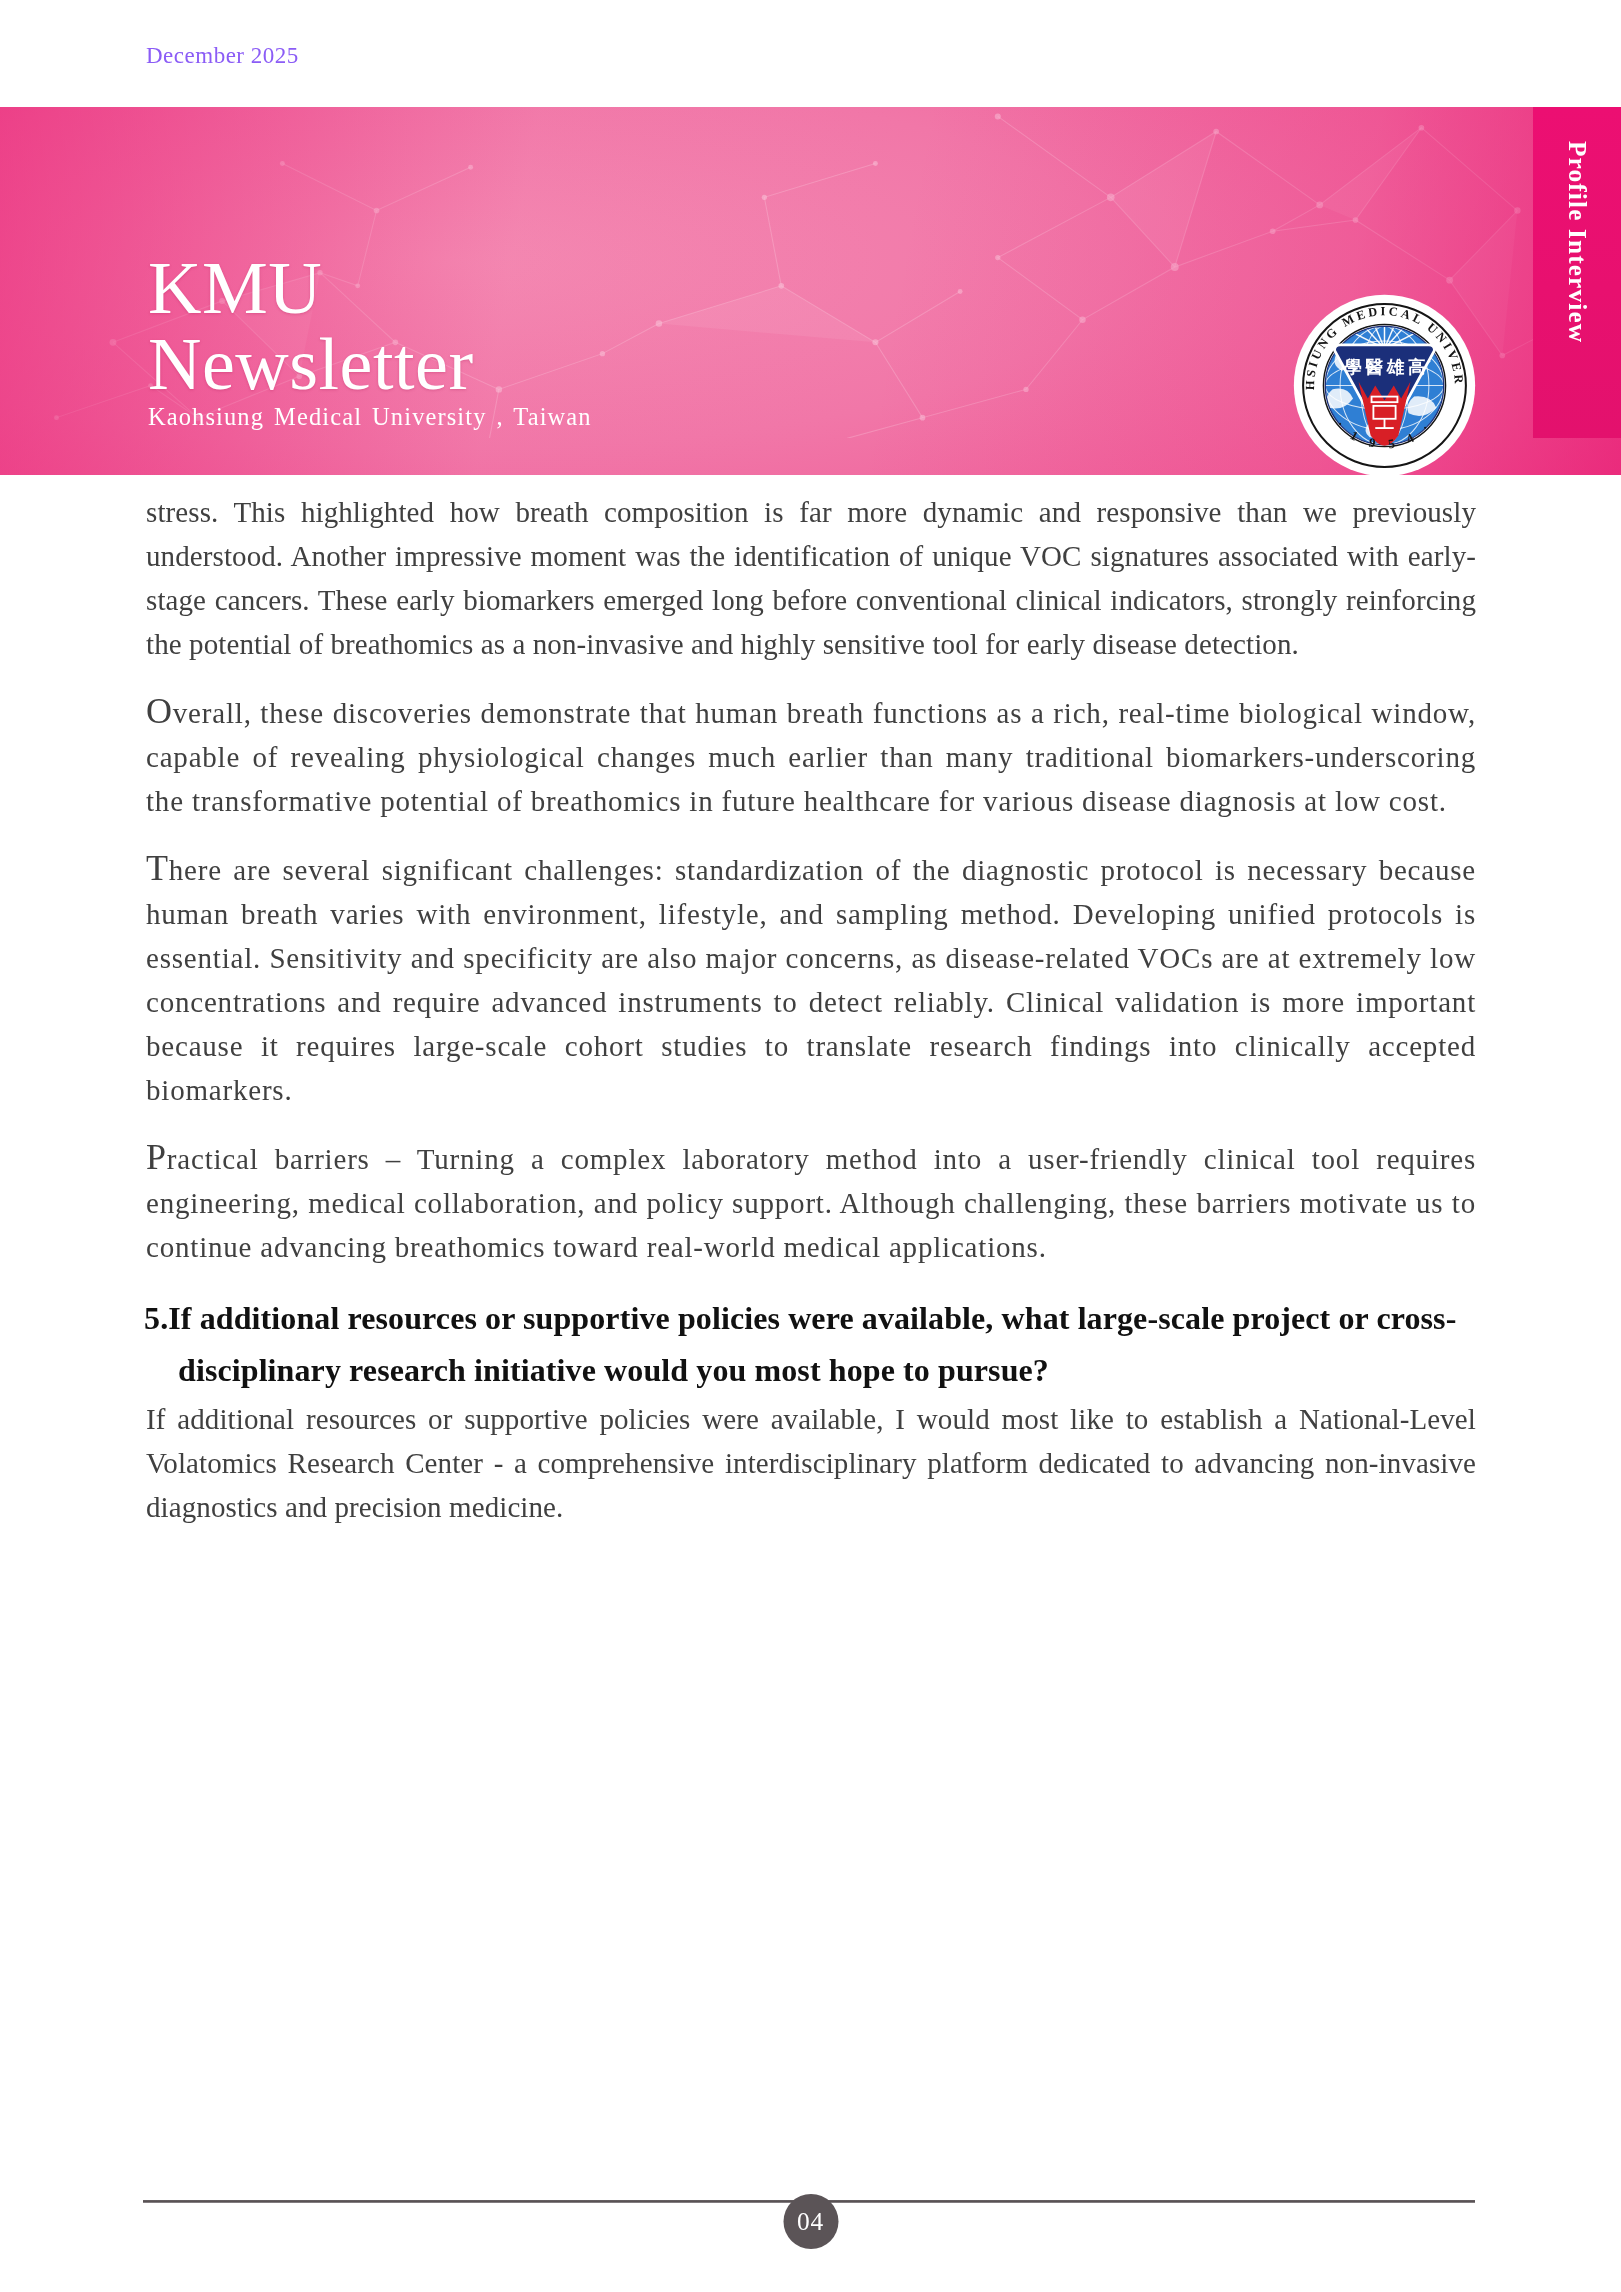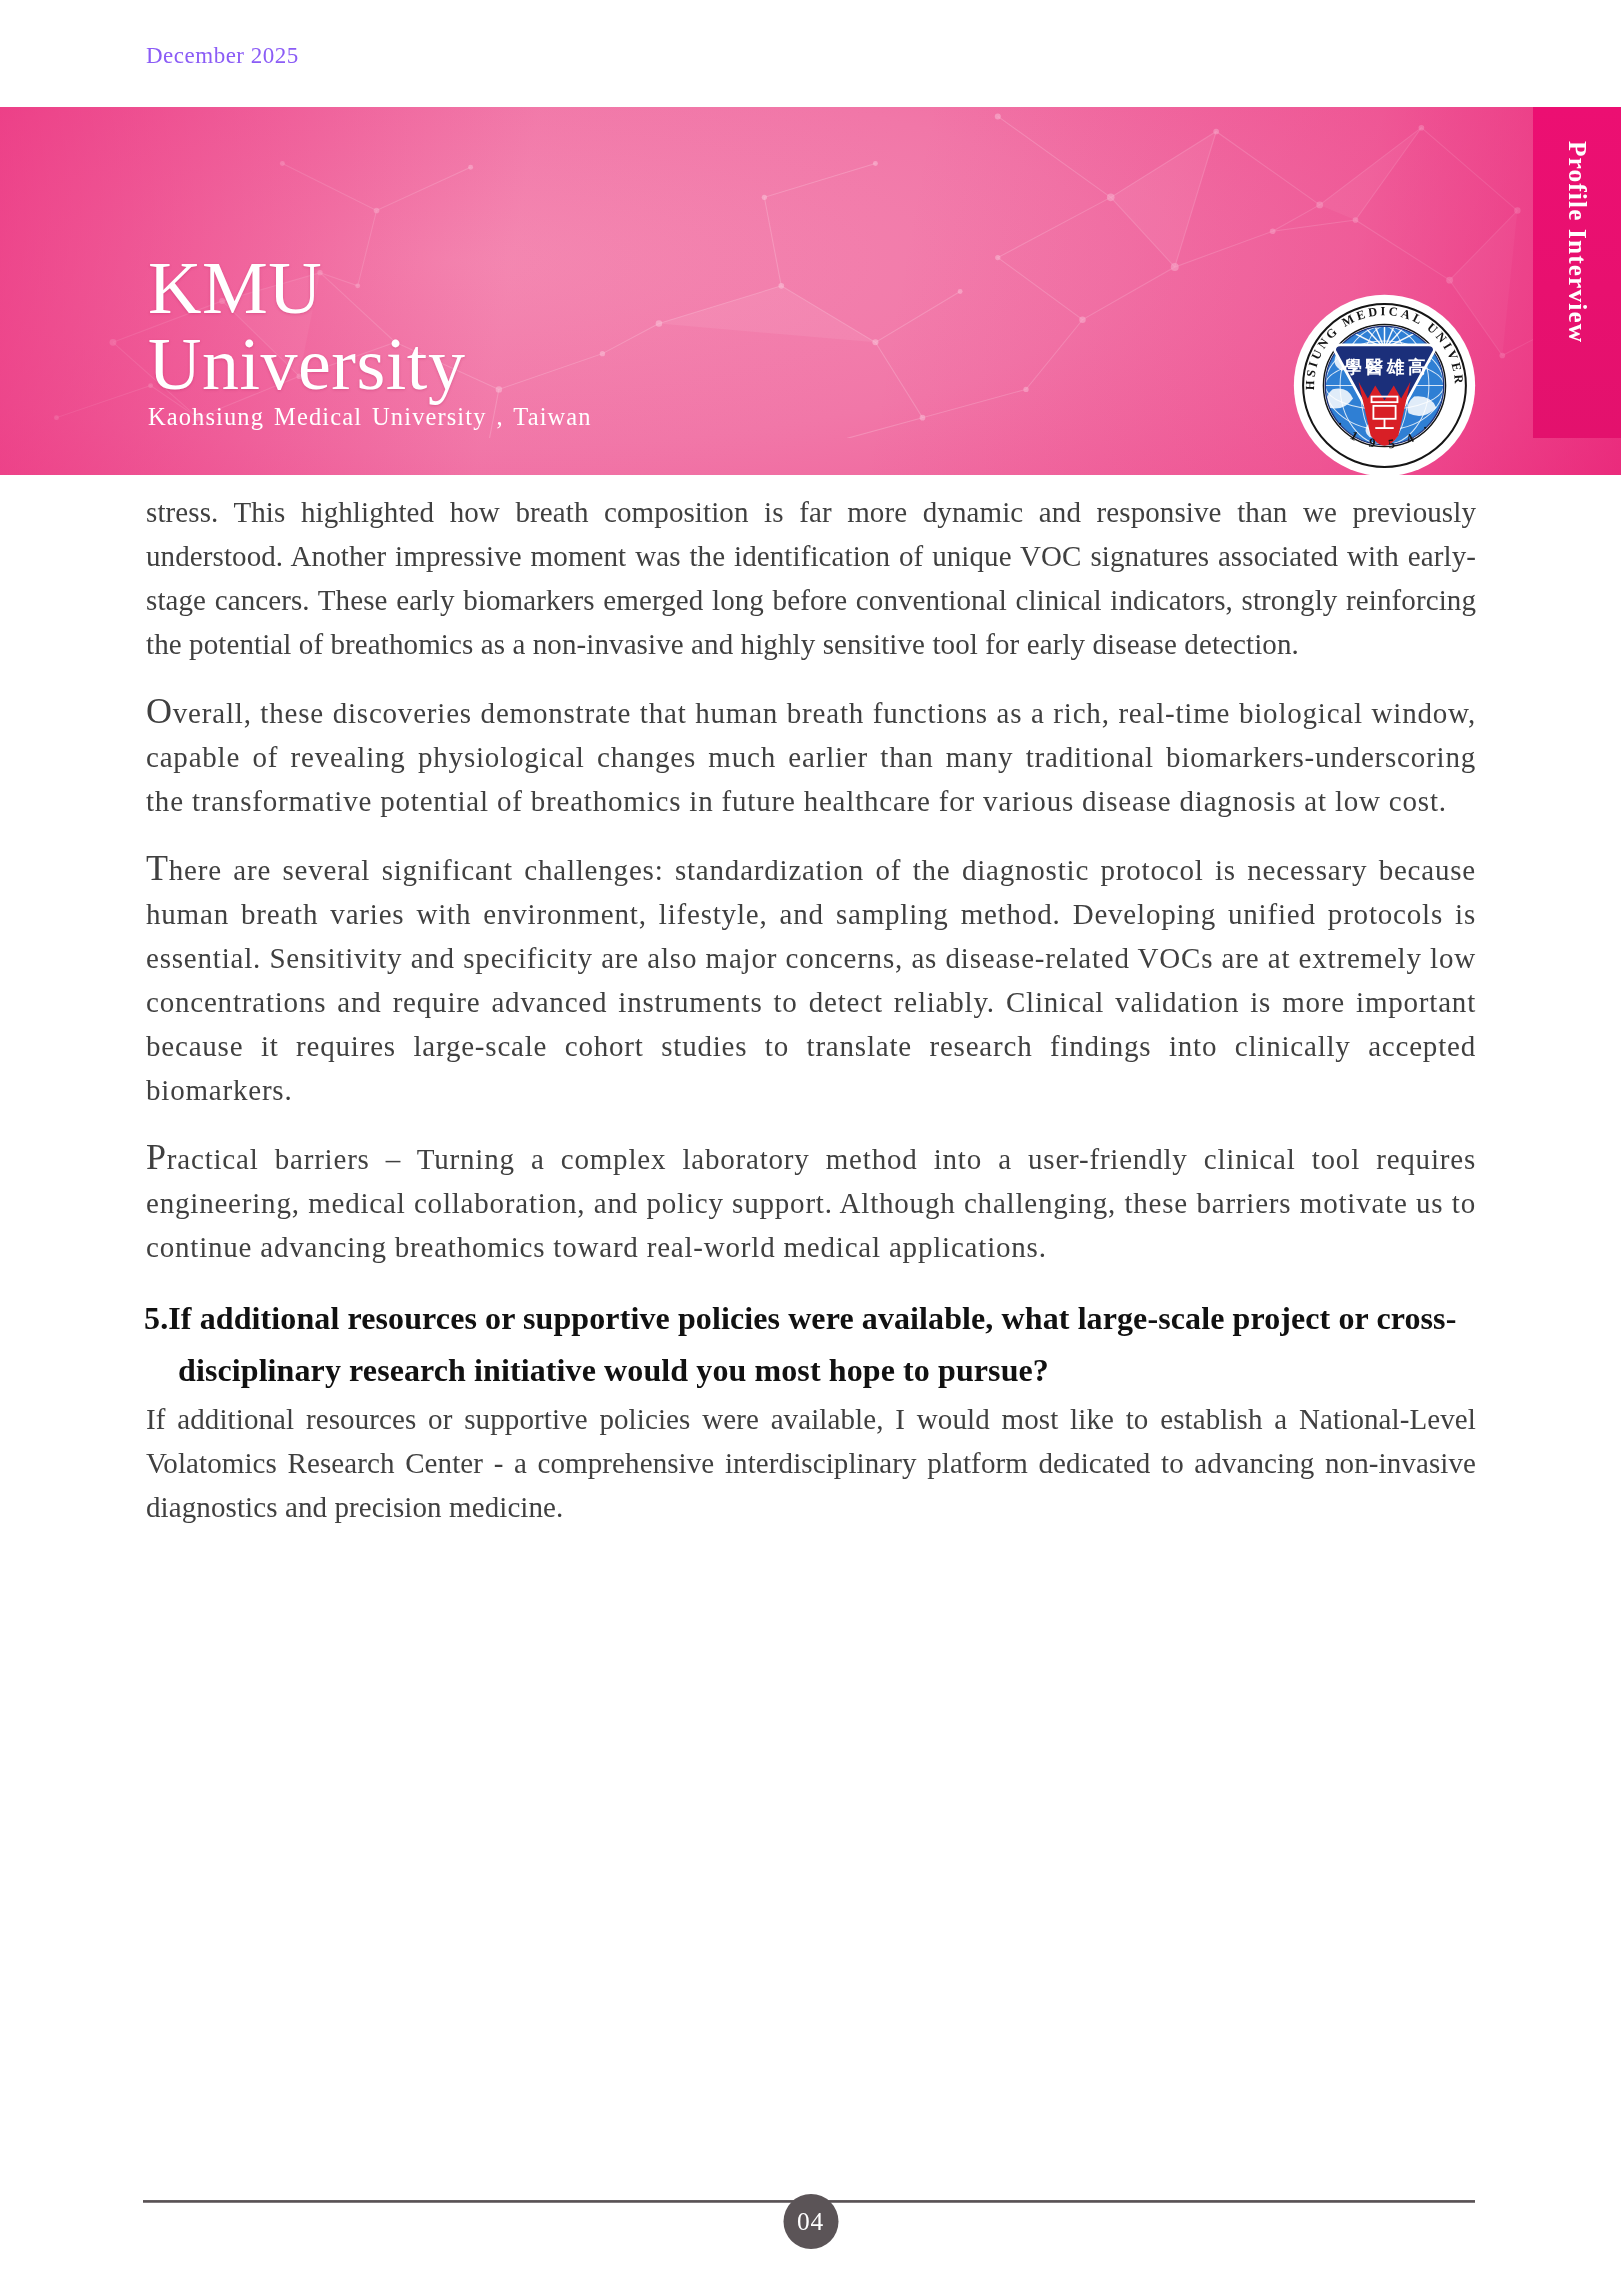"University" div.masthead-line { text: University -> Newsletter }
